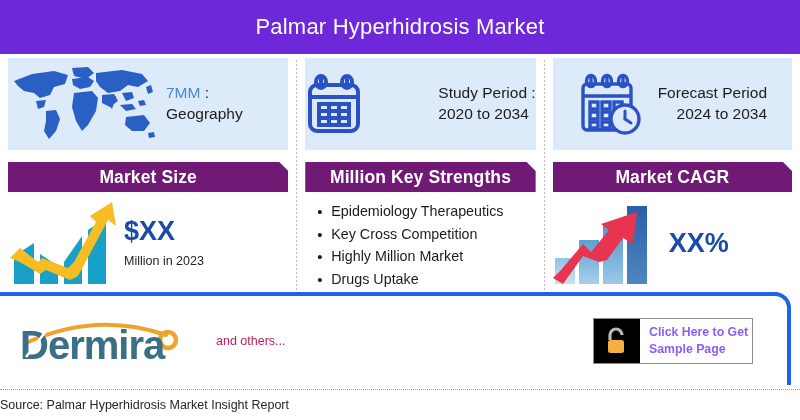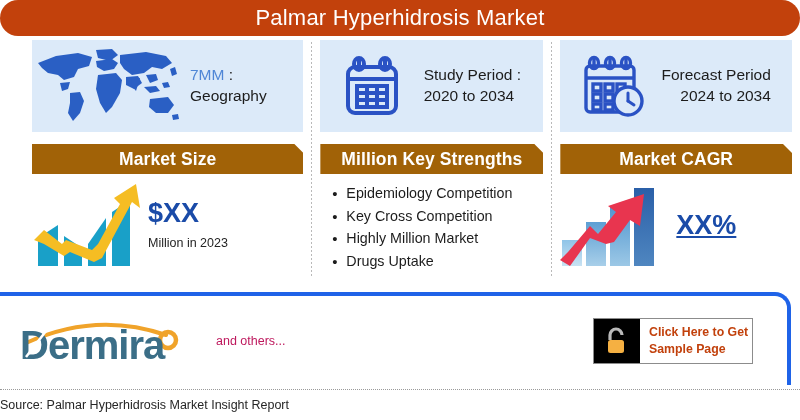"Palmar Hyperhidrosis Market" .titlebar { background: #c2410c -> #6d28d9; border-radius: 23px -> none; height: 36px -> 54px }
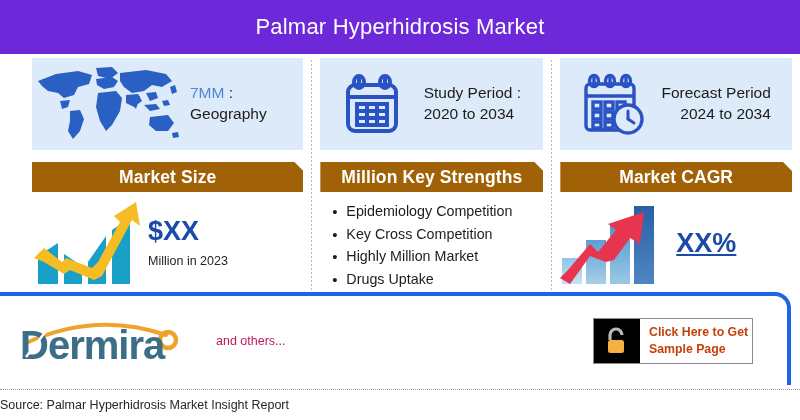"7MM : Geography" .cols { padding-left: 24px -> none }
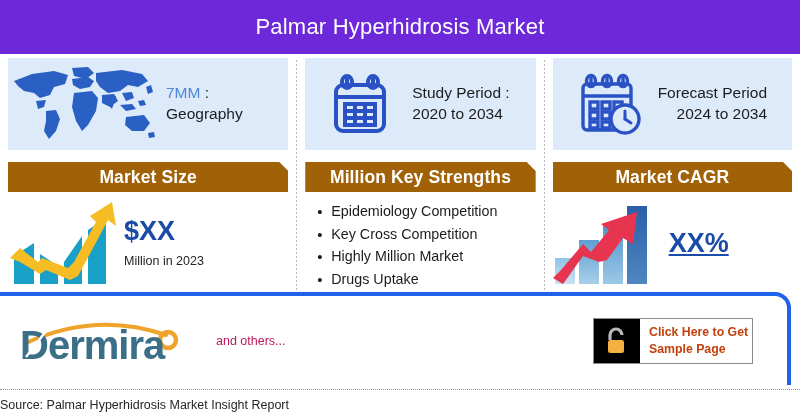"Study Period :" .info-b { justify-content: center -> space-between }
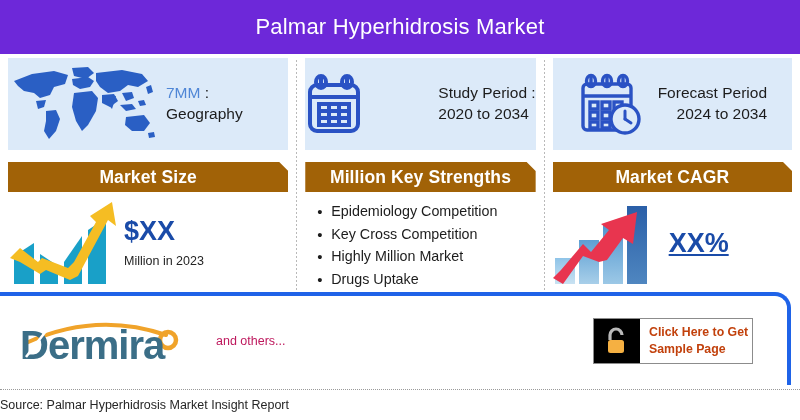"Market Size" .ribbon { background: #a16207 -> #701a75 }
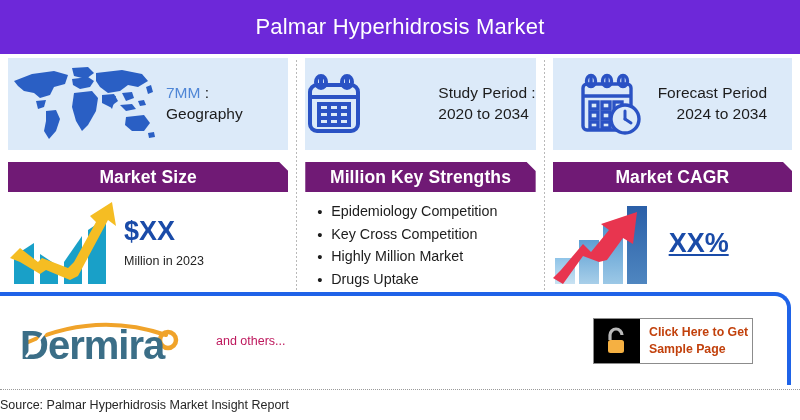"Epidemiology Competition" li { text: Competition -> Therapeutics }
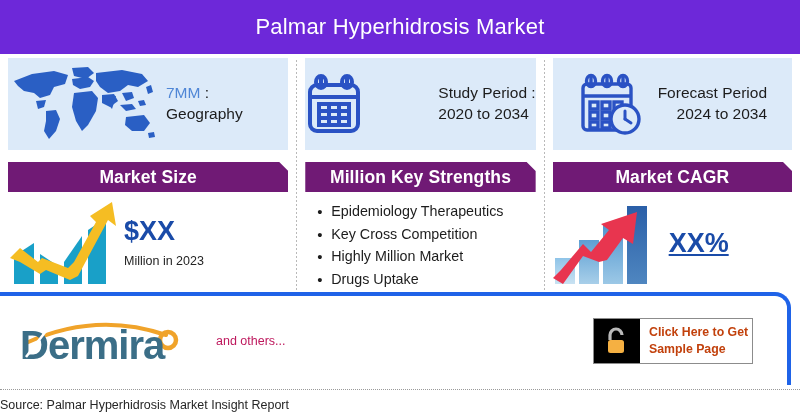"XX%" .cagr-txt .big { text-decoration: underline -> none }
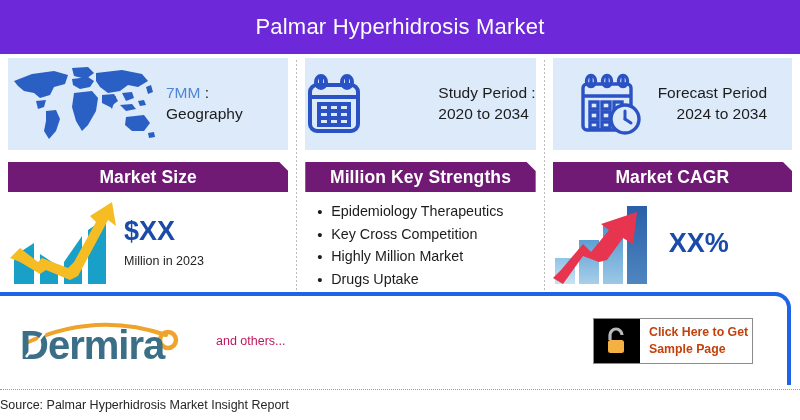"Click Here to Get" .cta-lbl { color: #c2410c -> #8b5cf6 }
